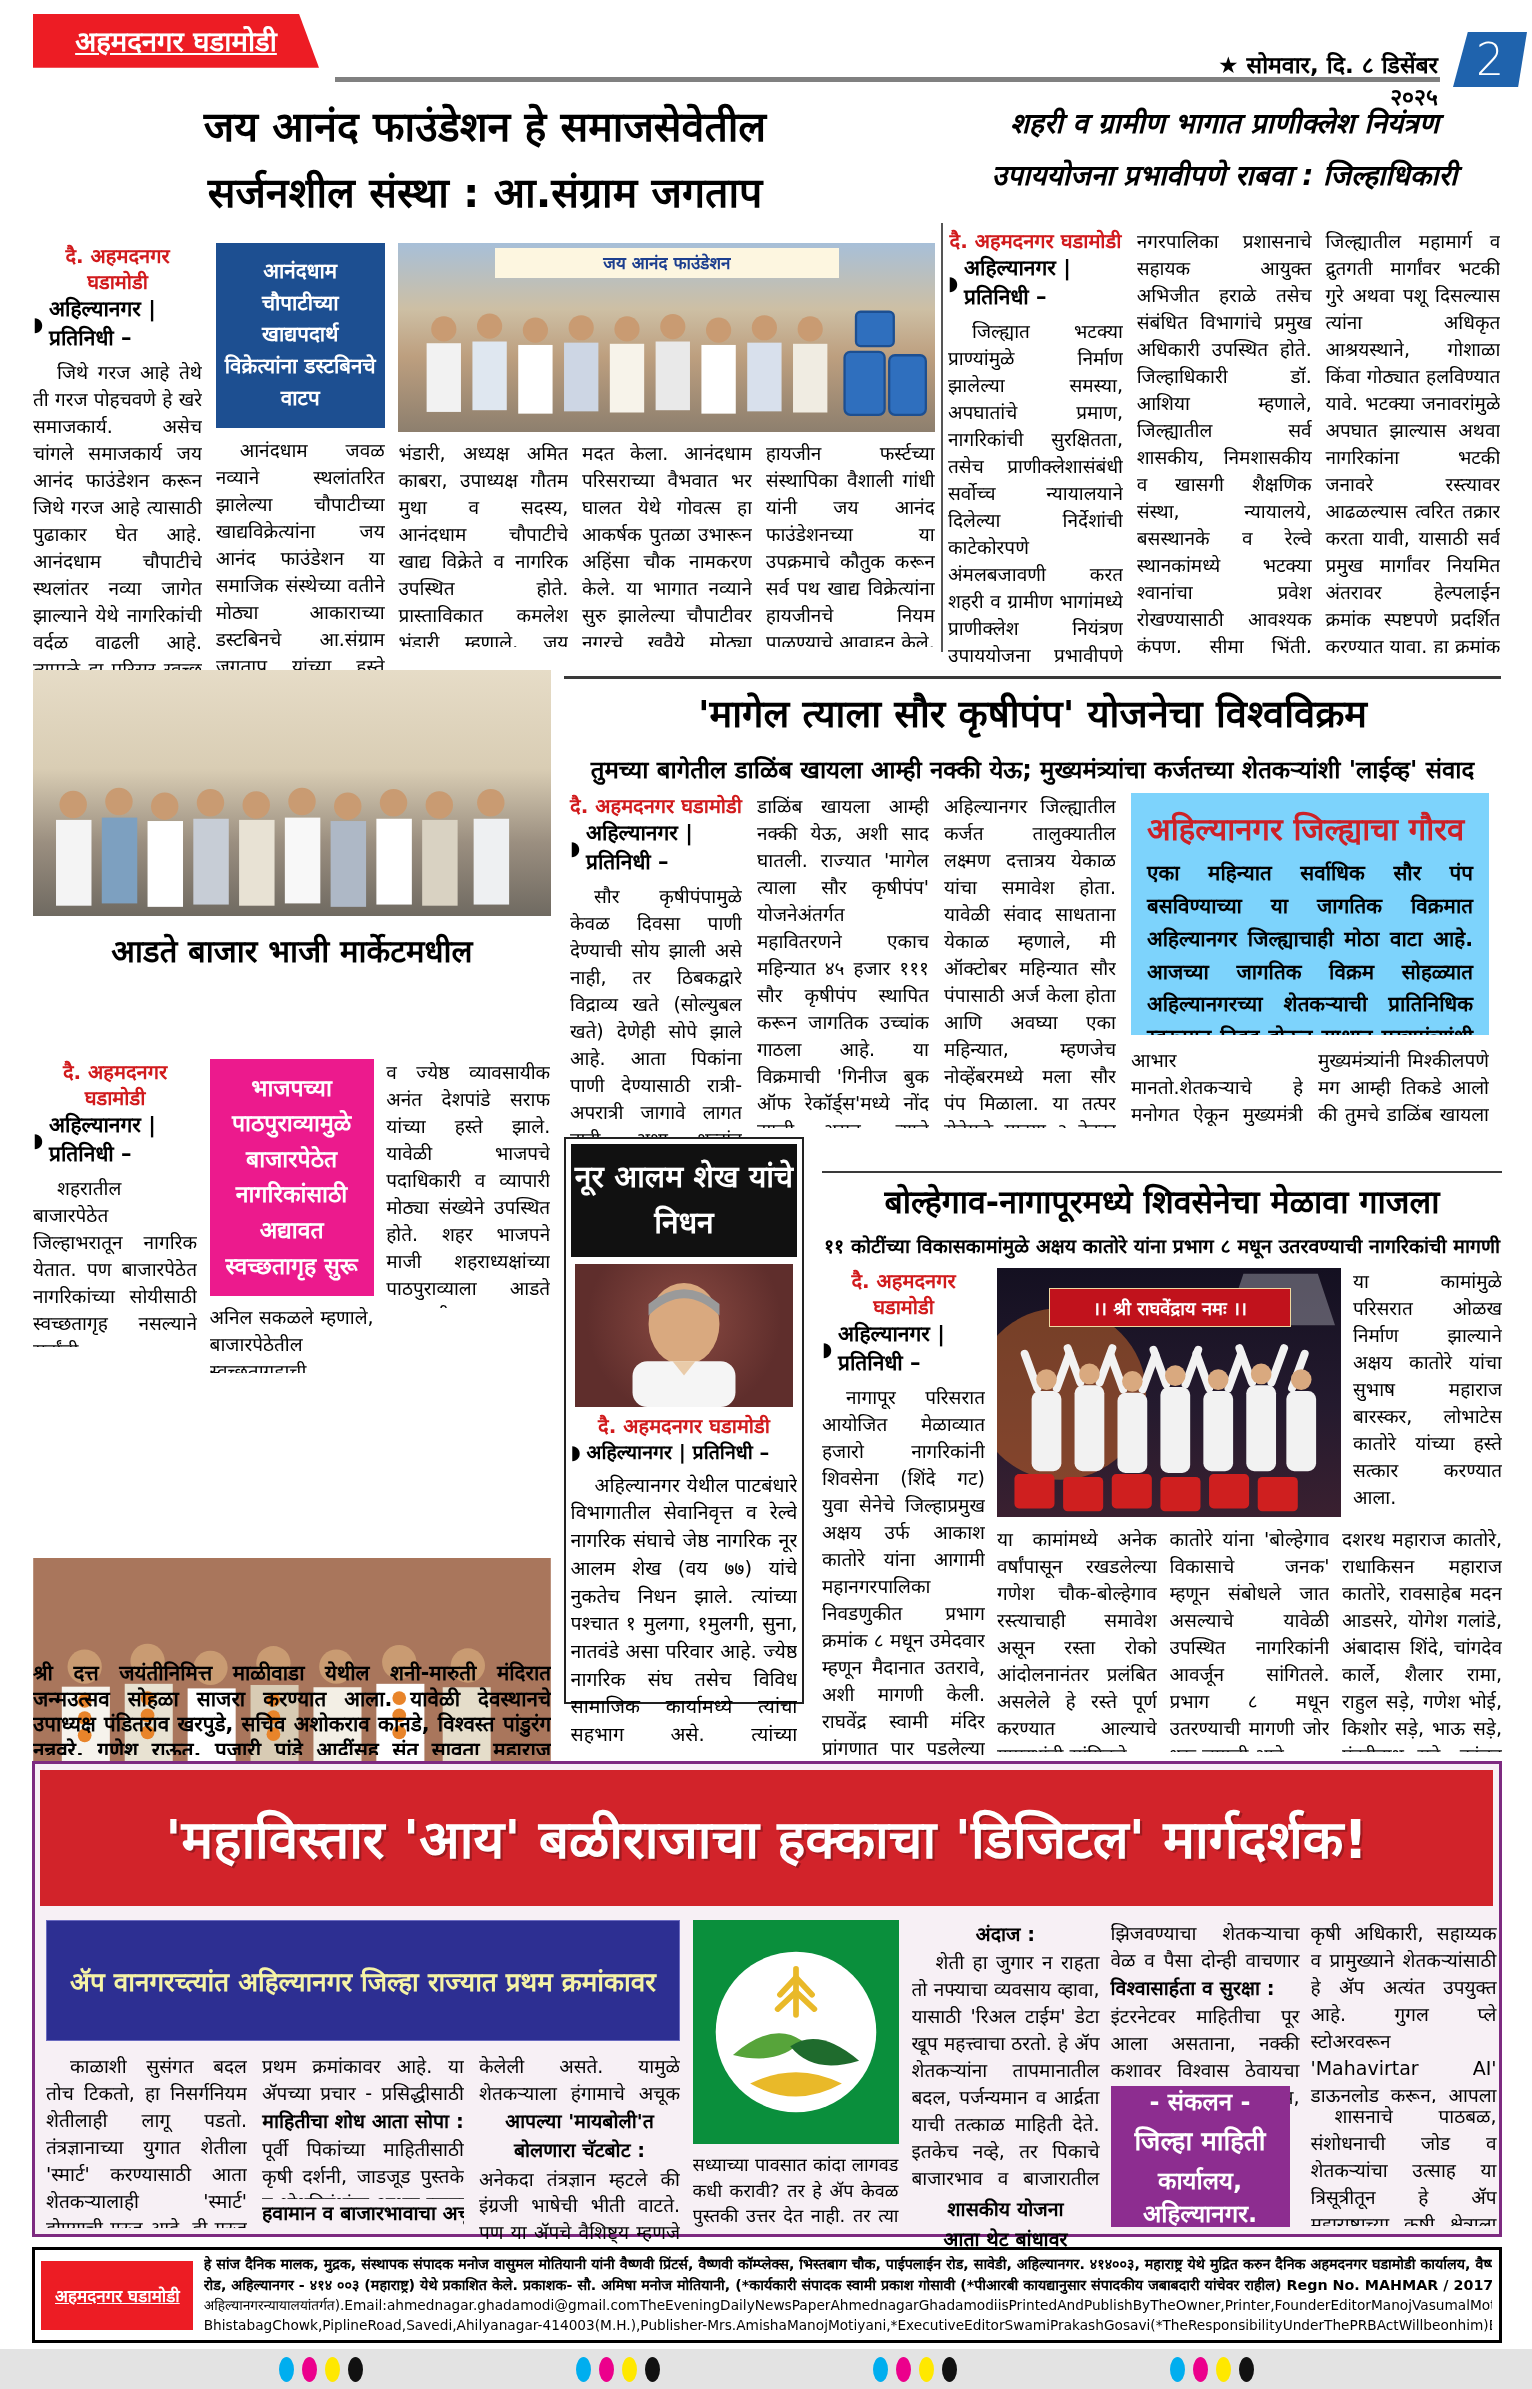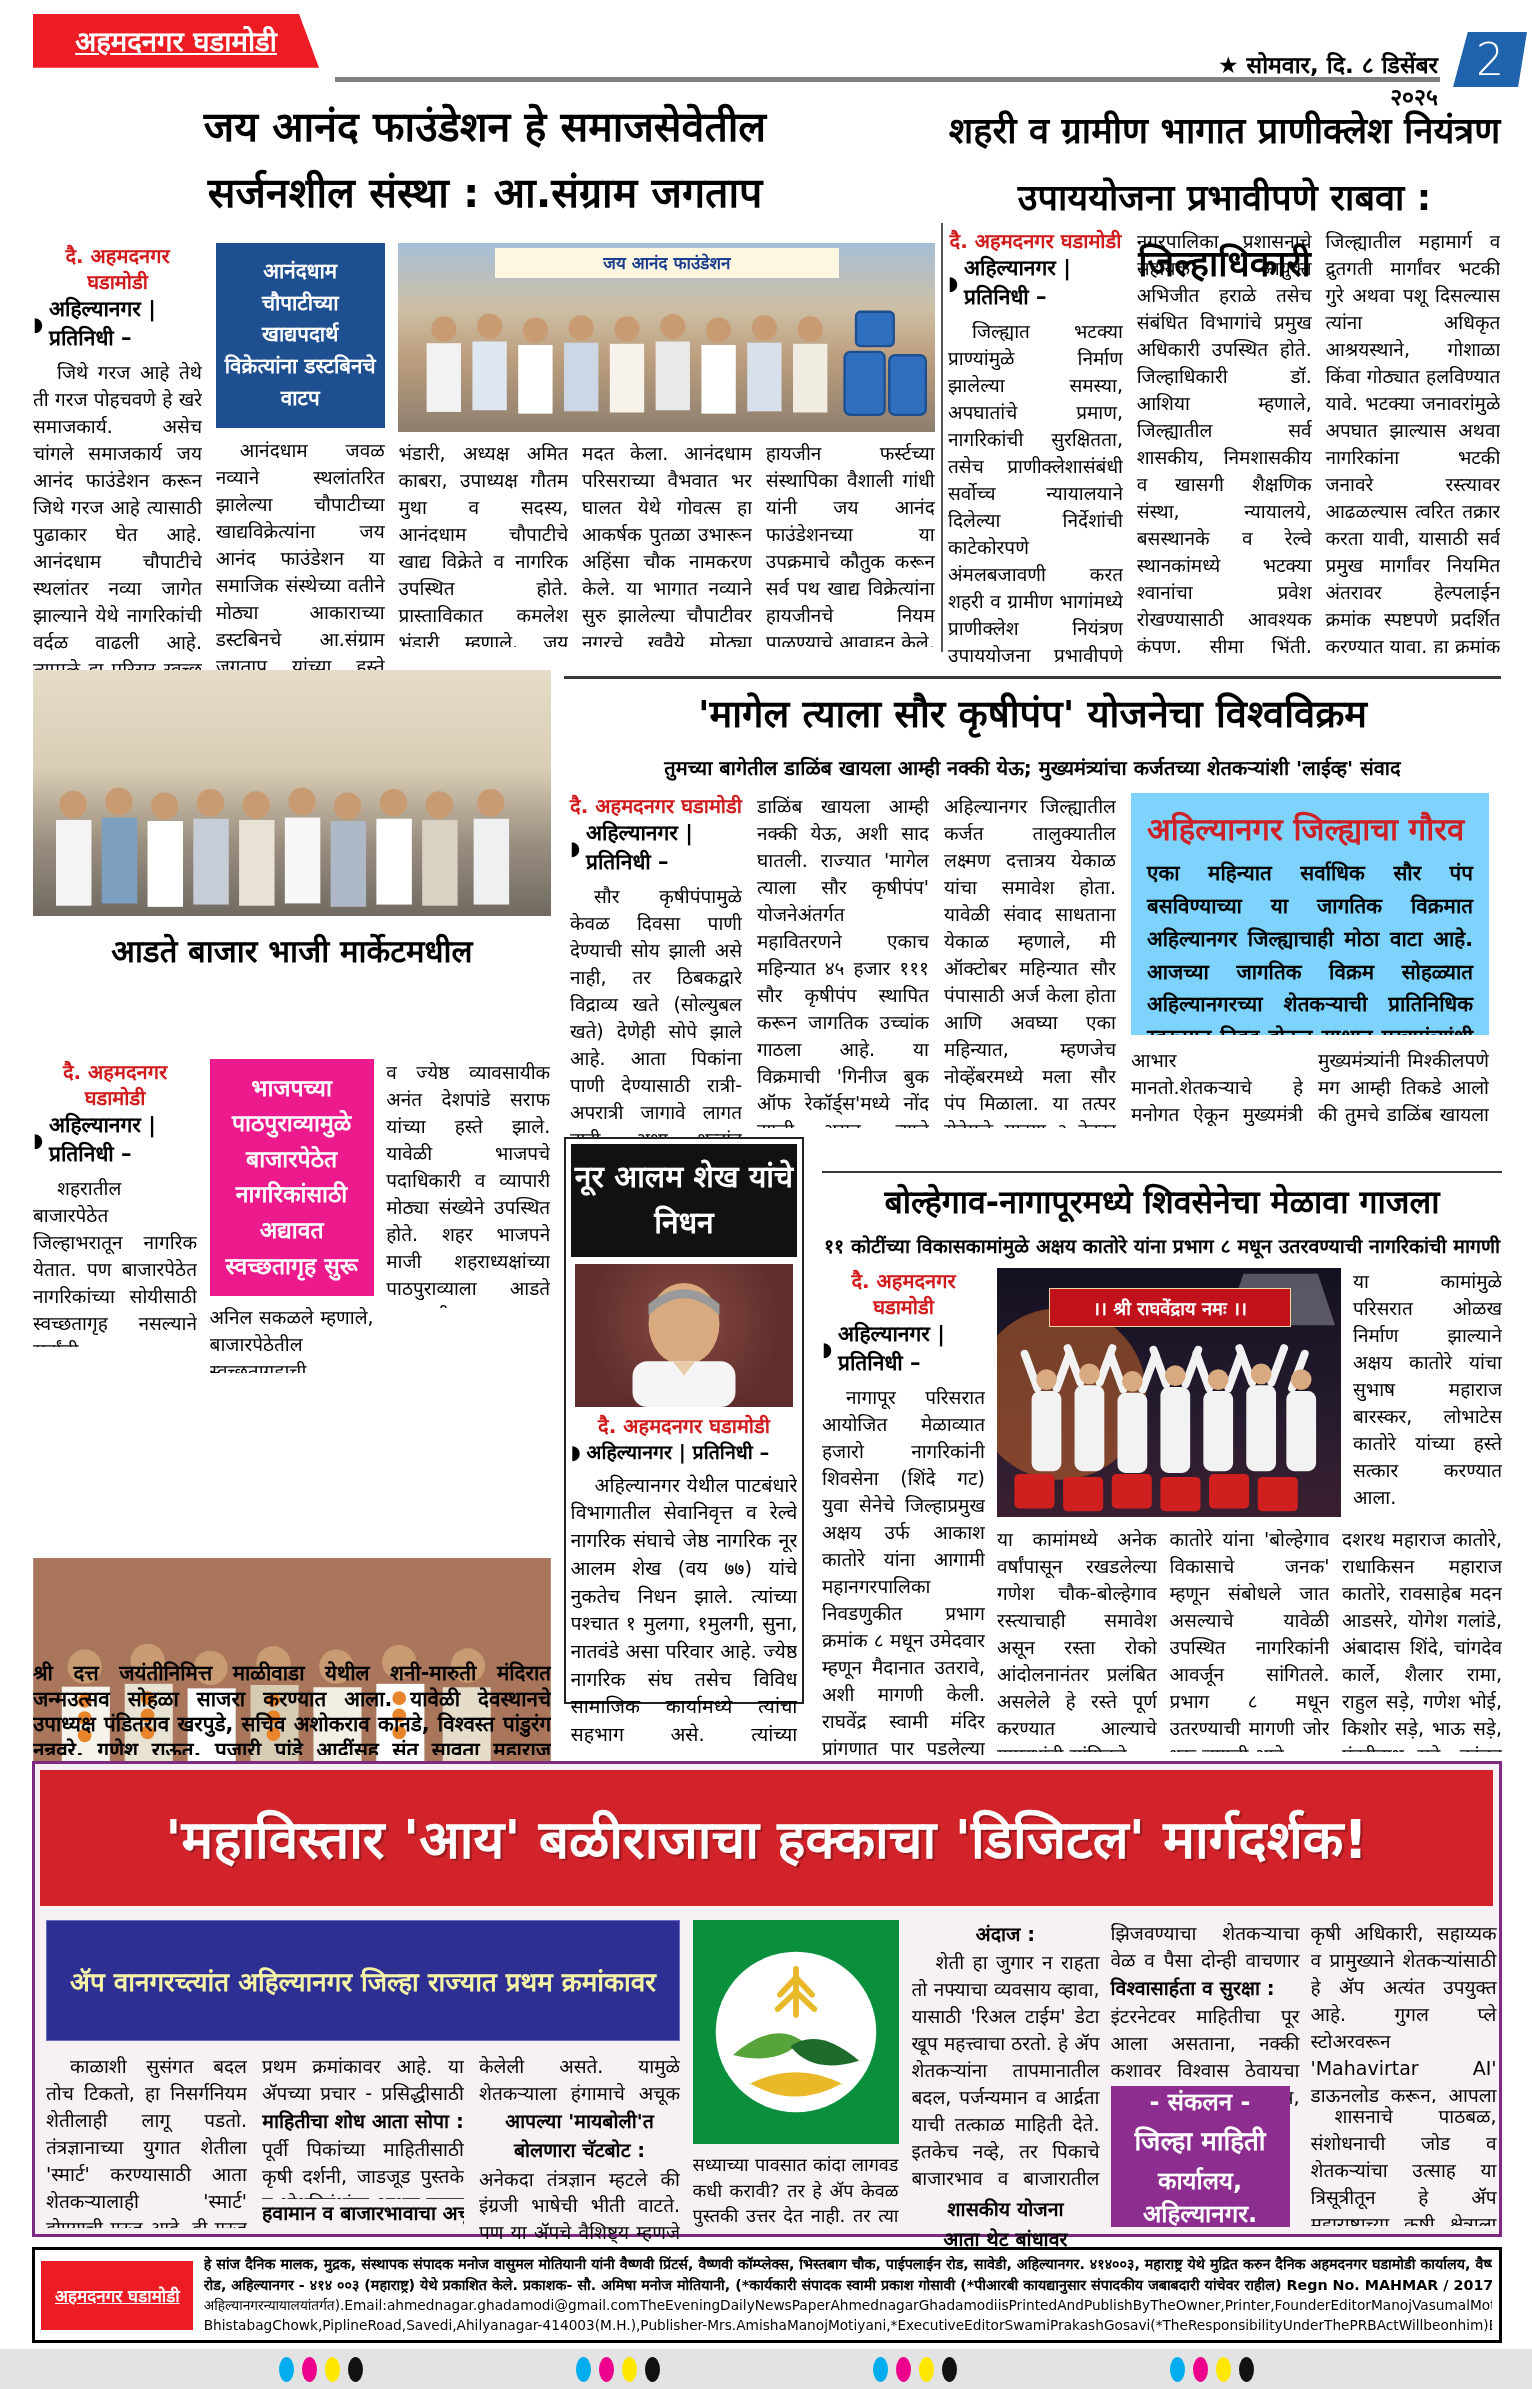"शहरी व ग्रामीण भागात प्राणीक्लेश" div.abs { font-size: 36px -> 28px; font-style: none -> italic }
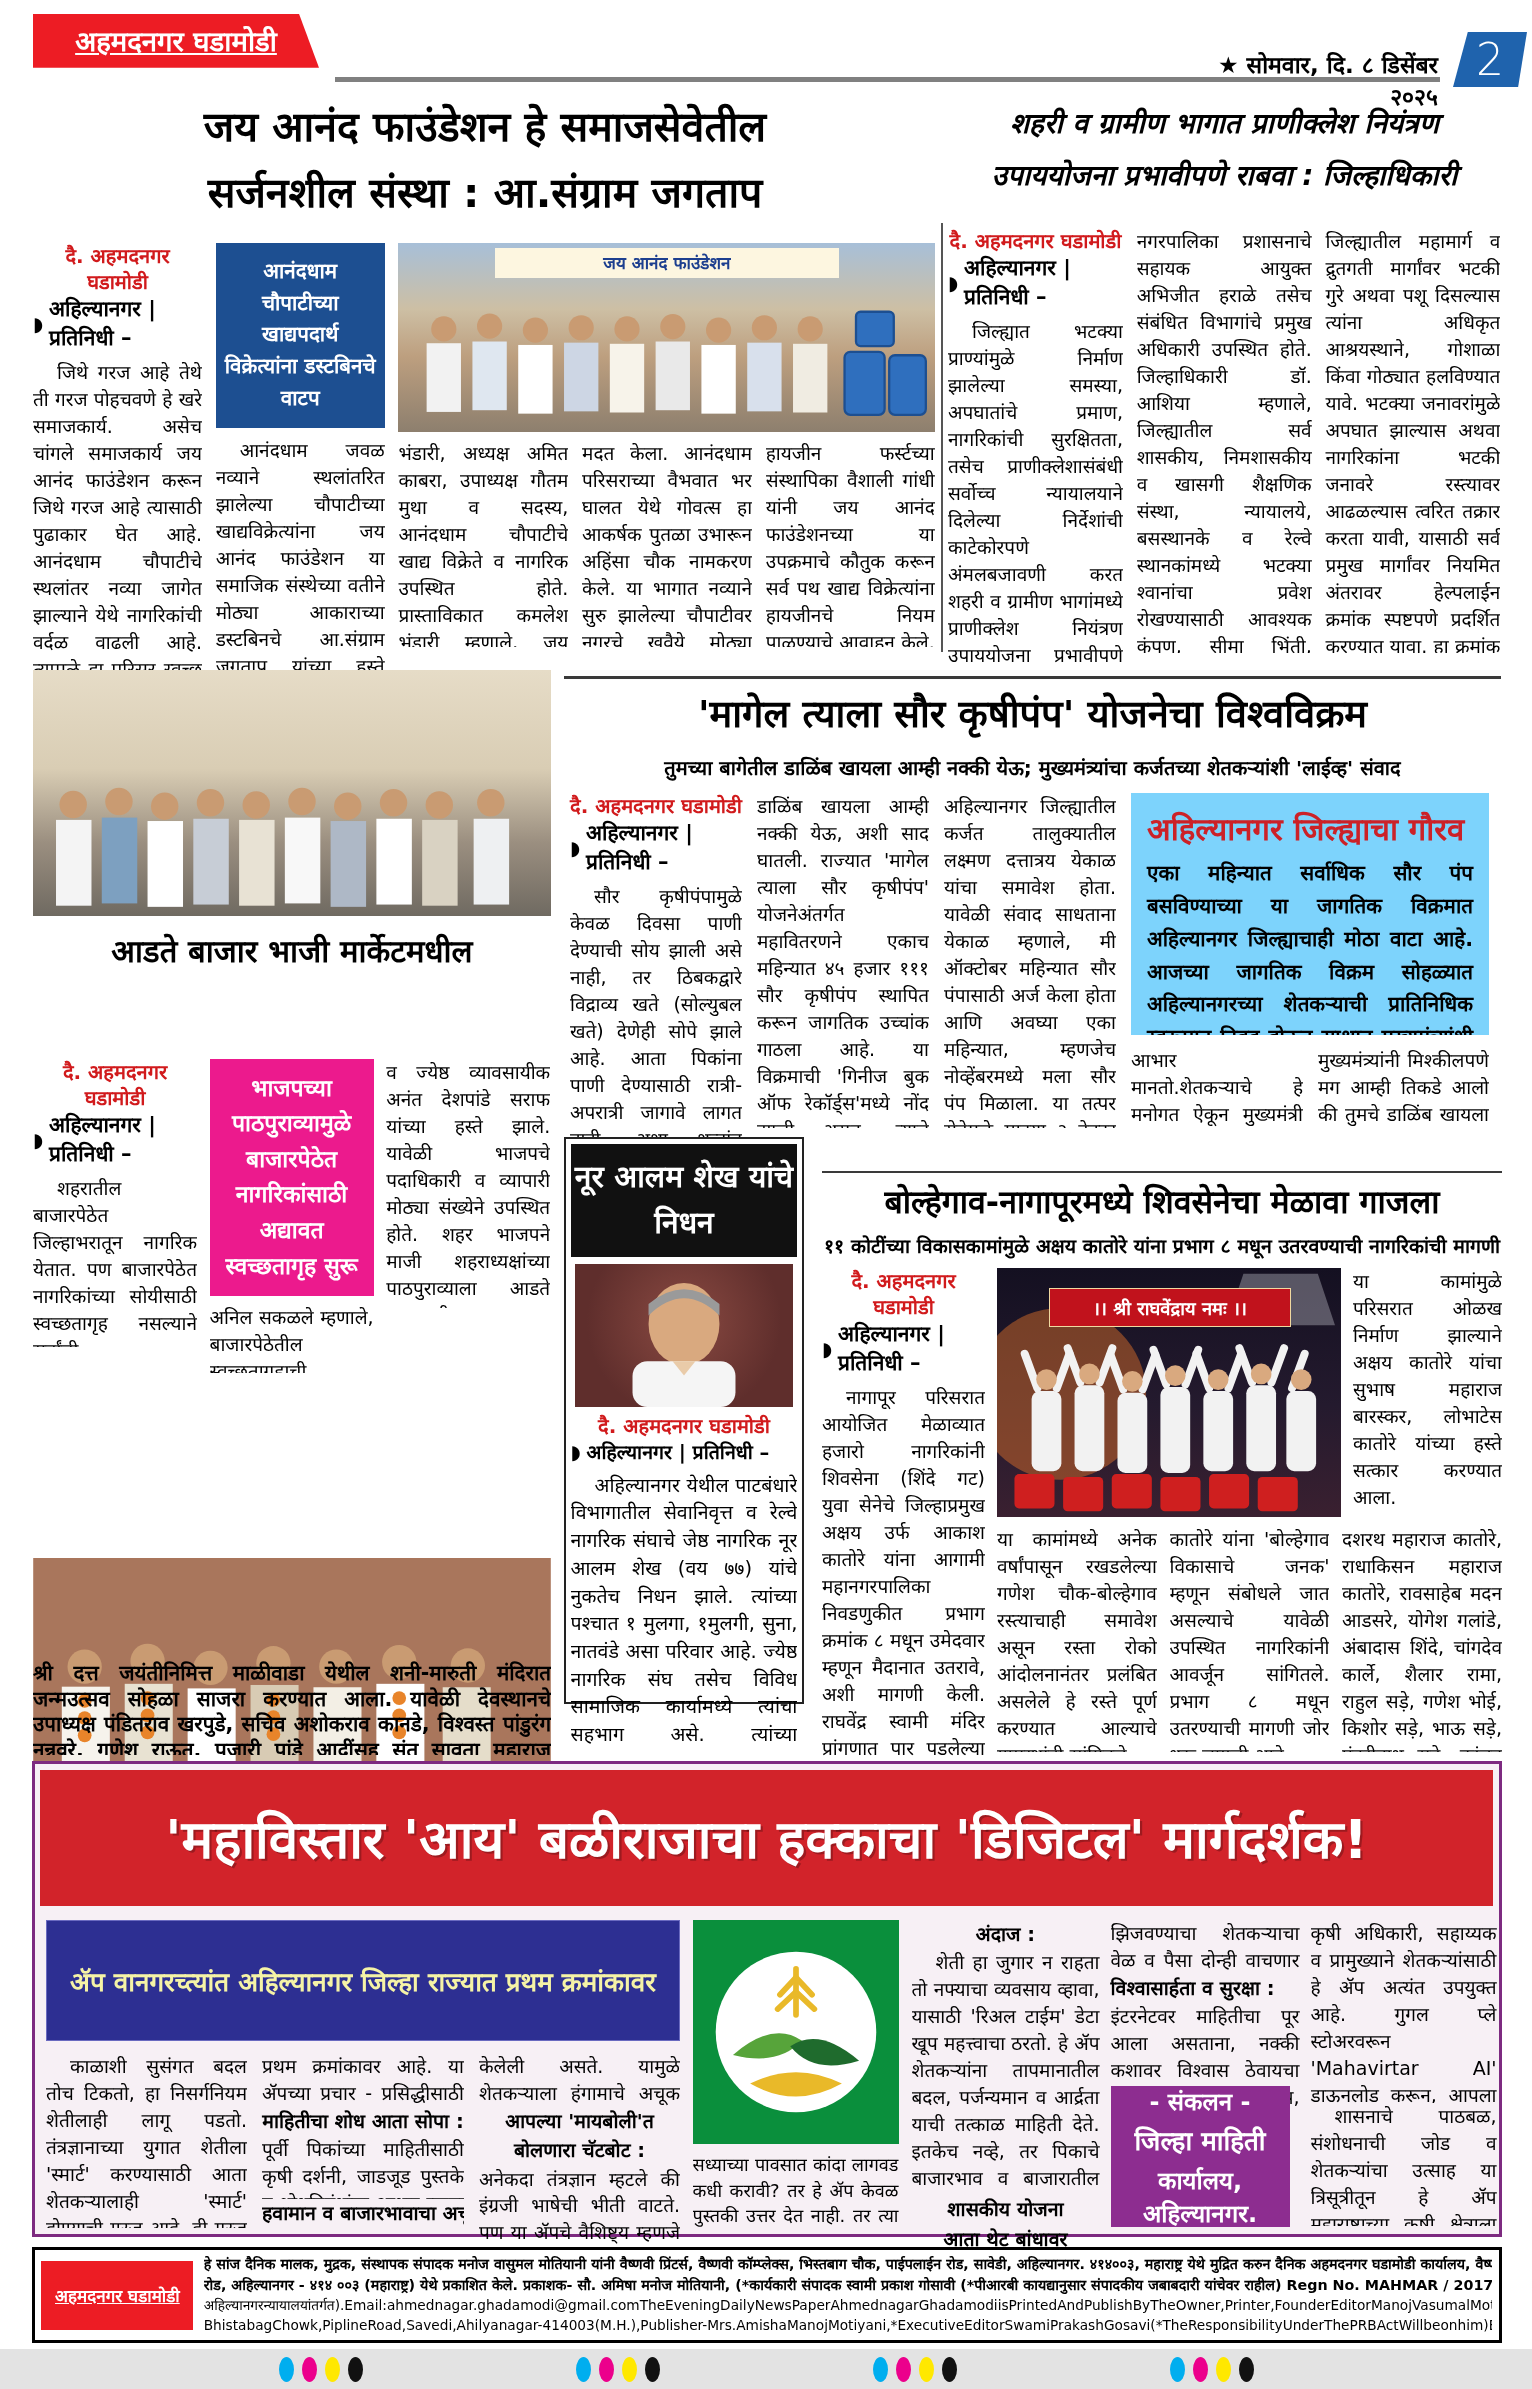"तुमच्या बागेतील डाळिंब खायला आम्ही" div.abs { font-size: 20px -> 24px }
